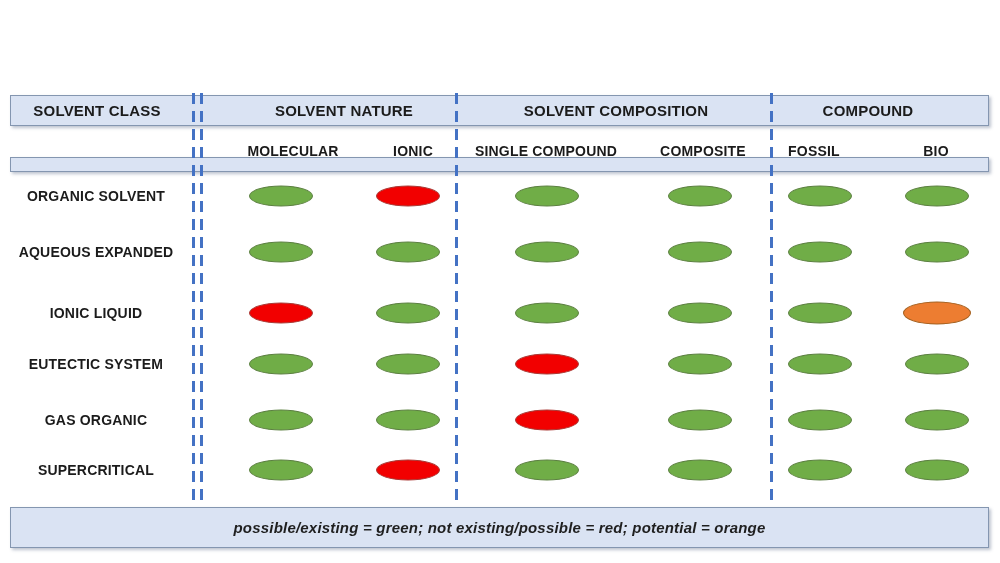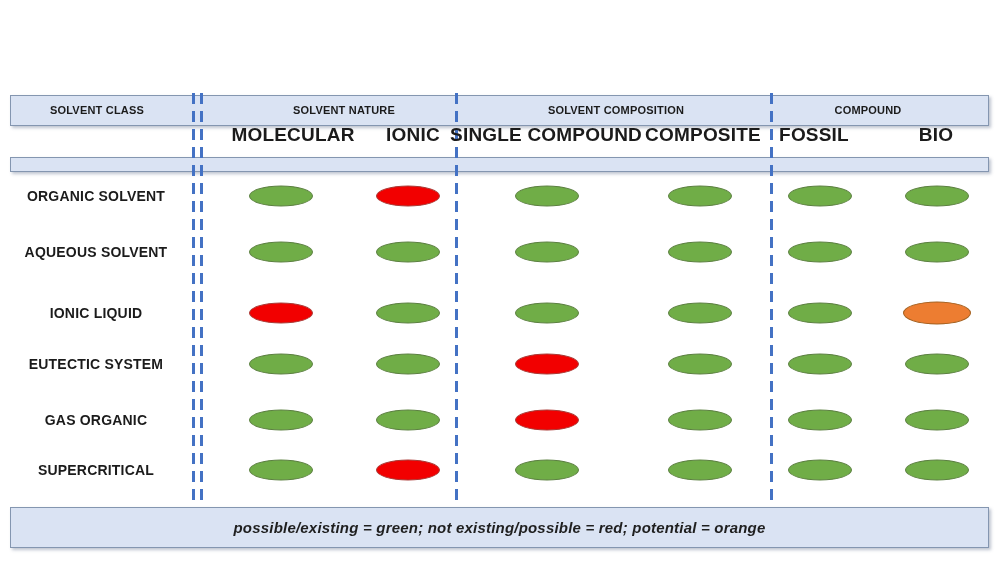"SOLVENT CLASS" .group-label { font-size: 11px -> 15px }
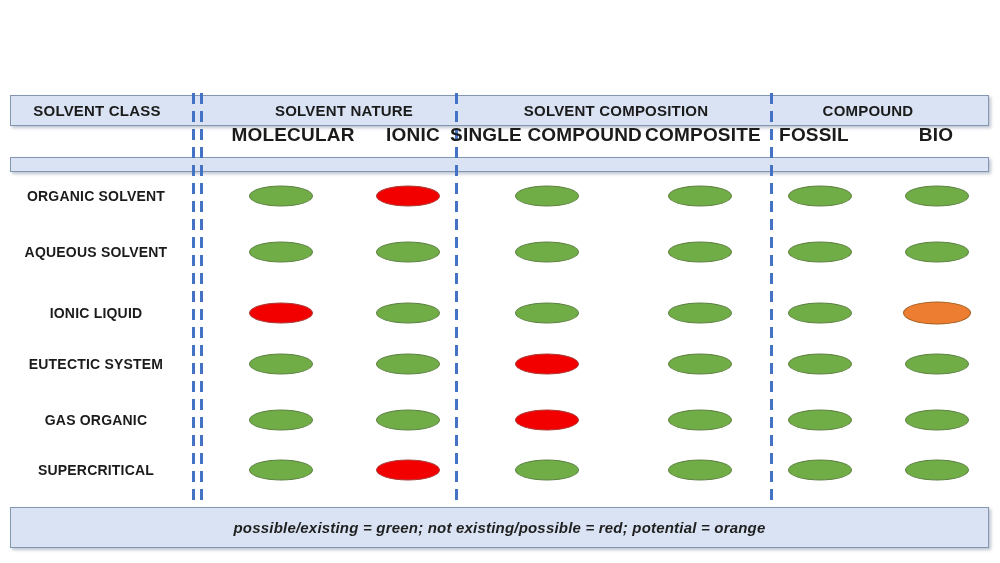"MOLECULAR" .sub-label { font-size: 19px -> 14px; top: 135px -> 151px }
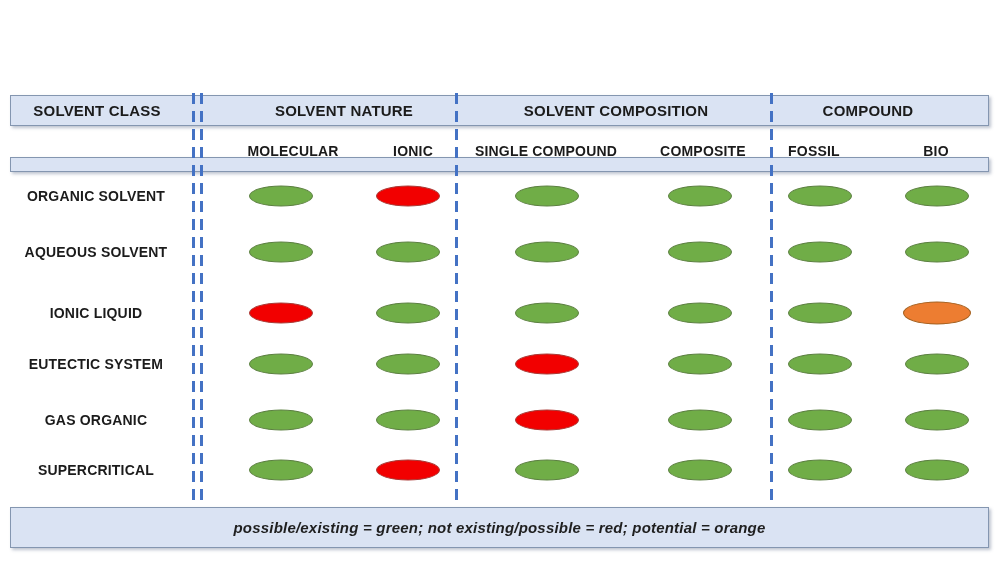"AQUEOUS SOLVENT" div.row-label { text: SOLVENT -> EXPANDED }
